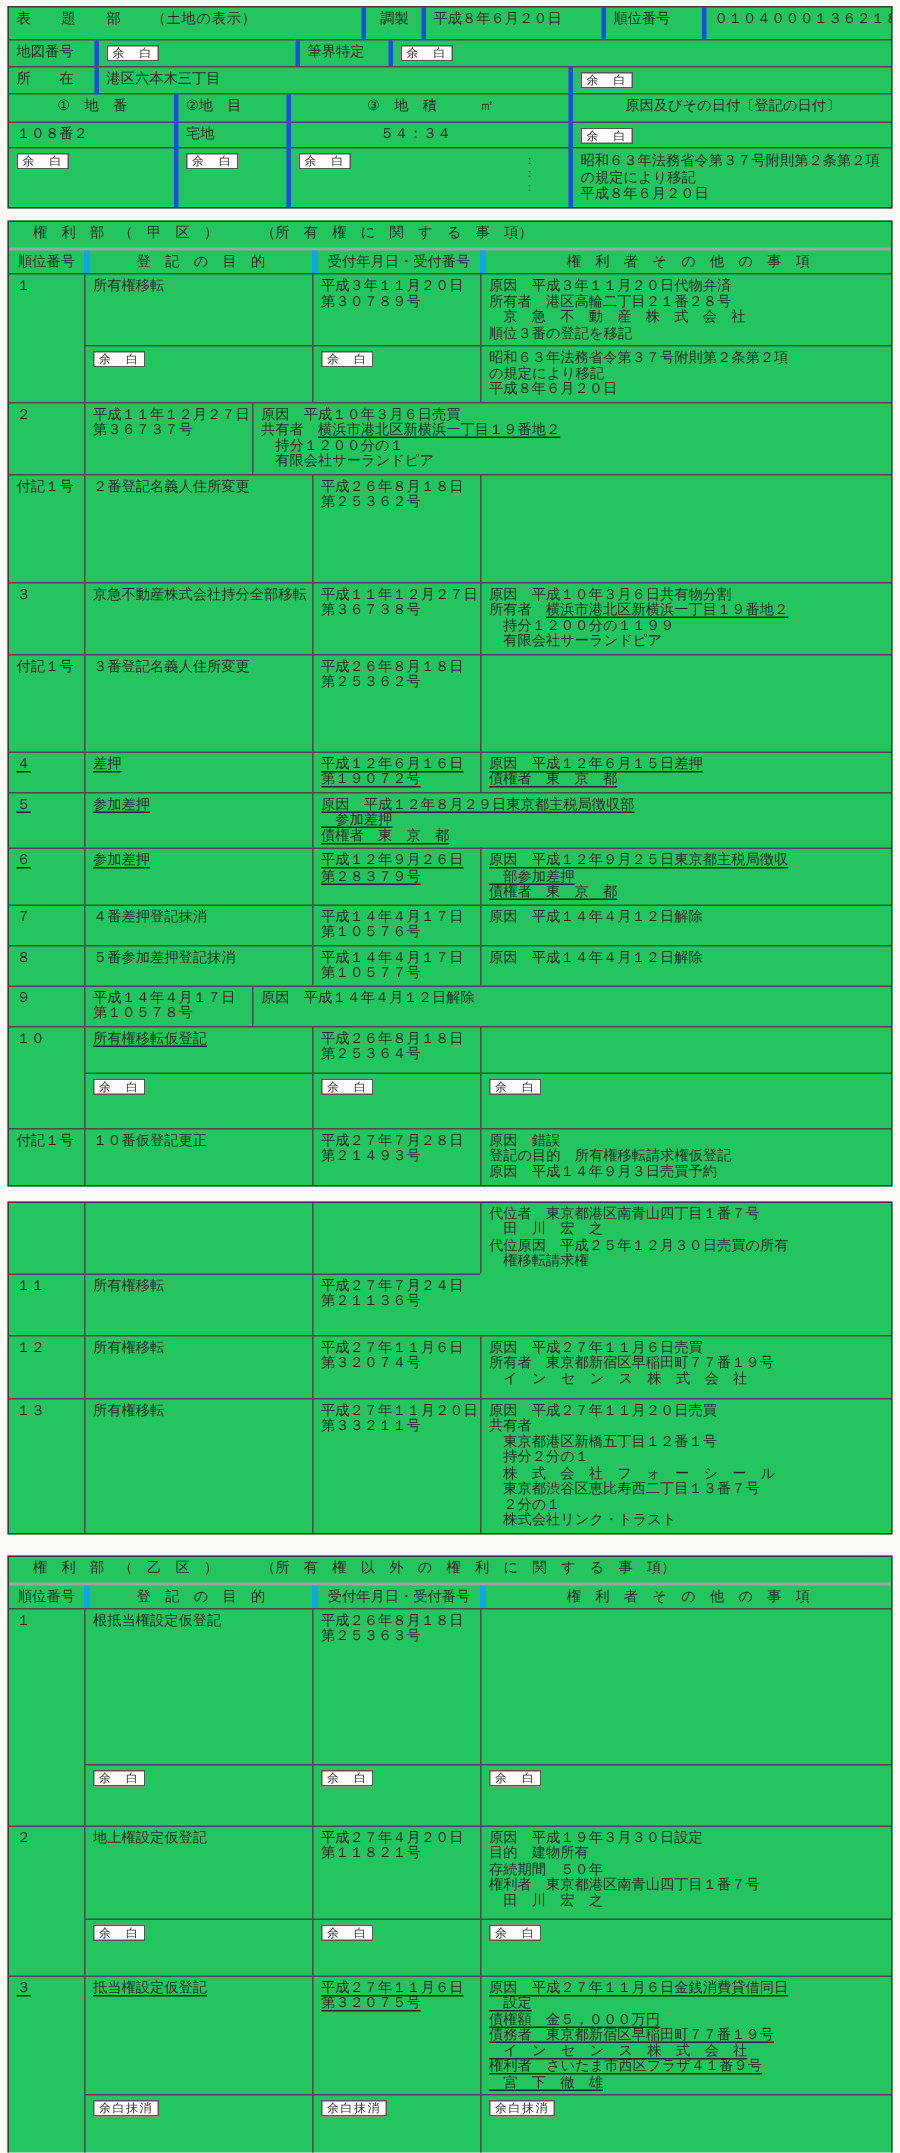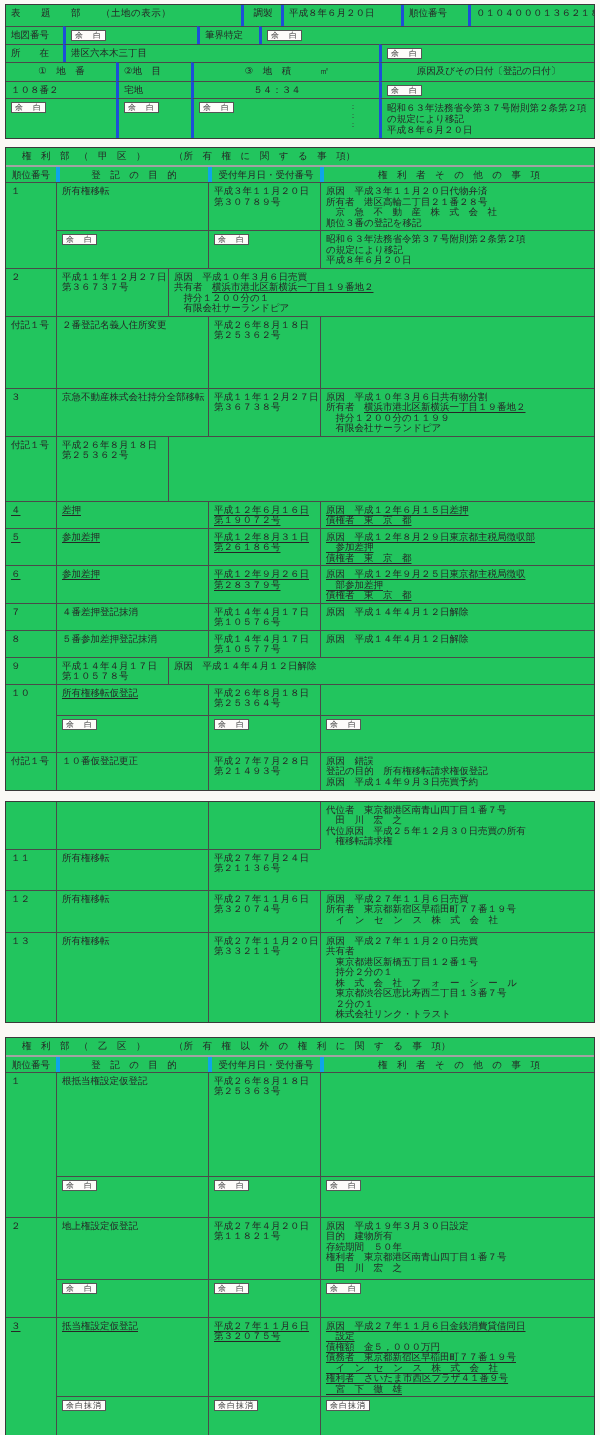"３番登記名義人住所変更" div.tcell { html: none -> <div> <div>３番登記名義人住所変更</div> </div> }
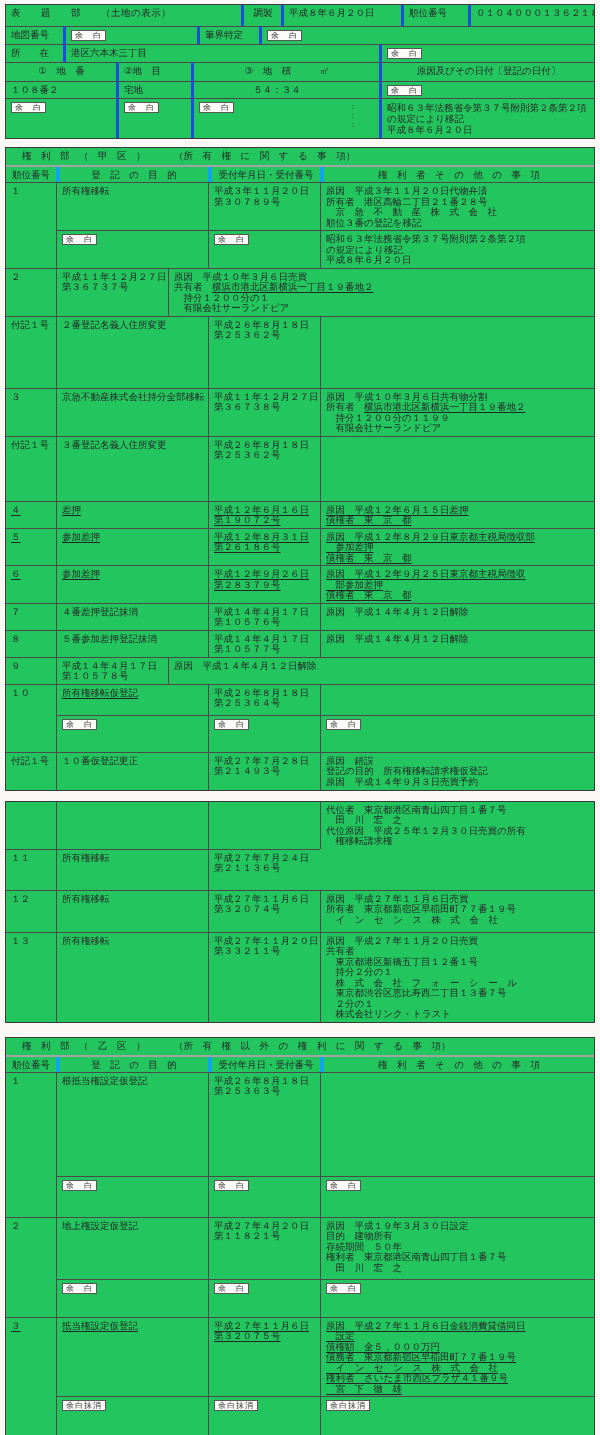"平成１２年８月３１日" div.tcell { html: <div> <div>平成１２年８月３１日</div> <div>第２６１８６号</div> </div> -> none }
